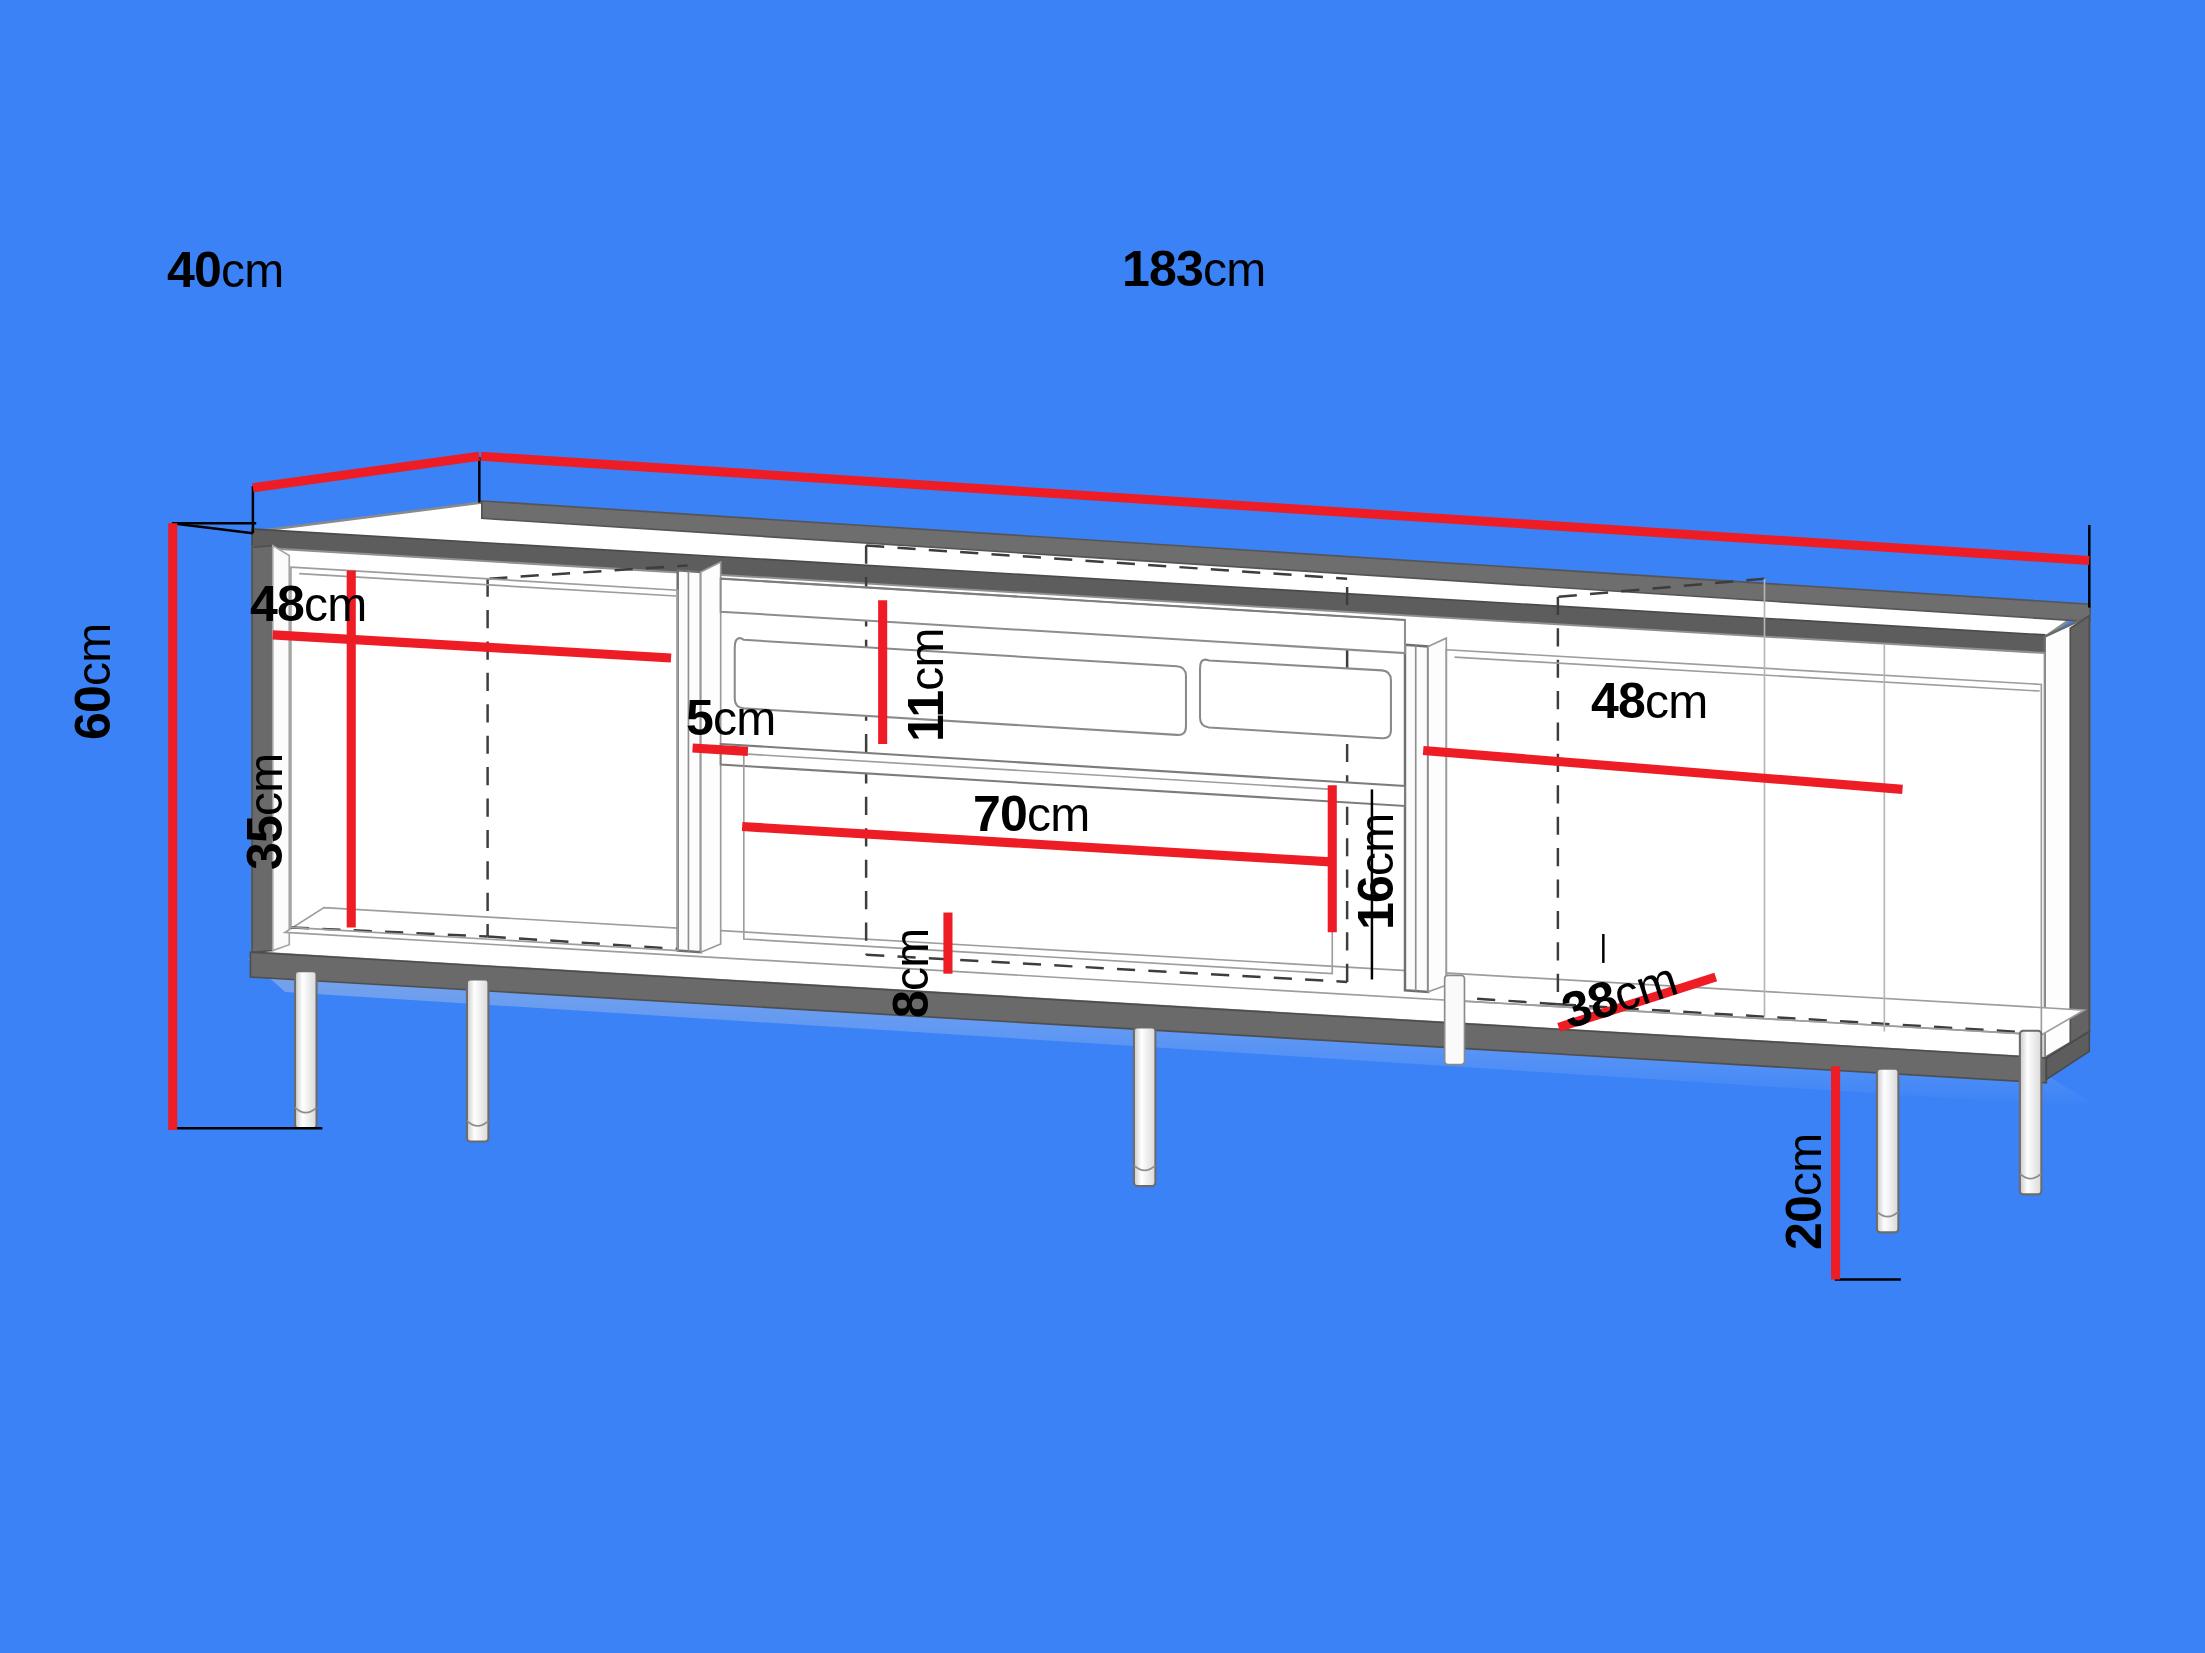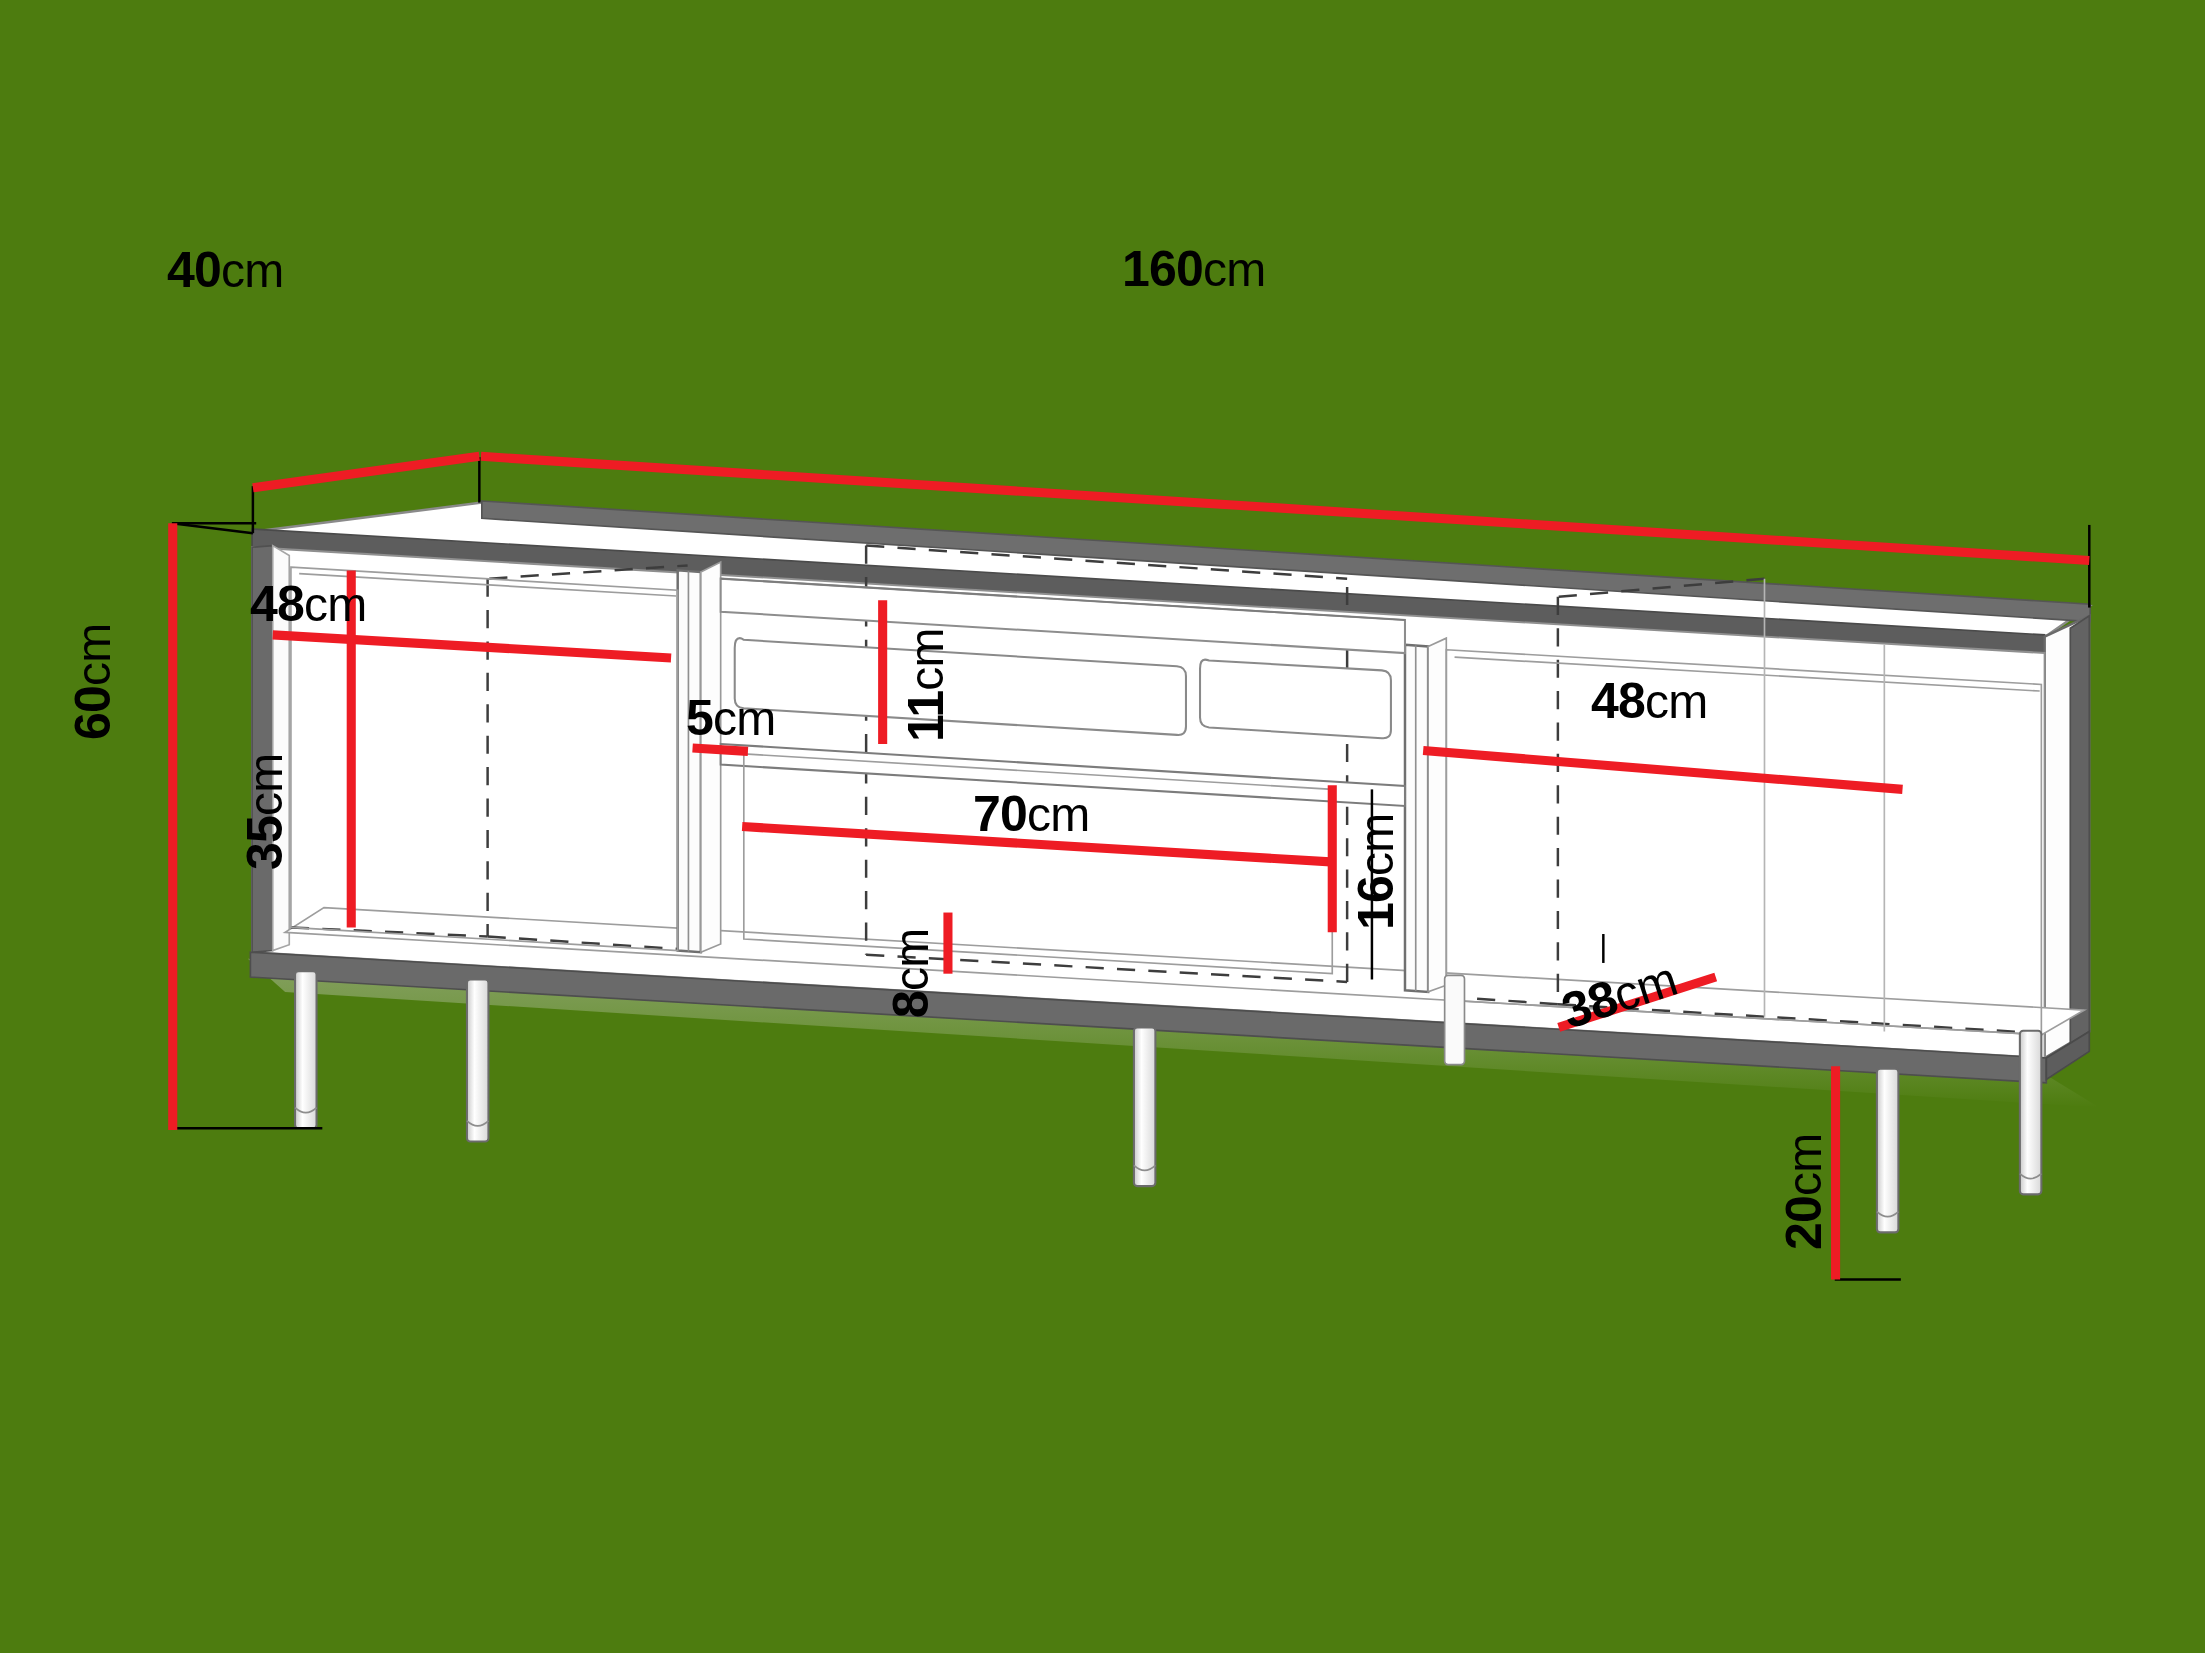"40cm" #diagram-root { background: #4d7c0f -> #3b82f6 }
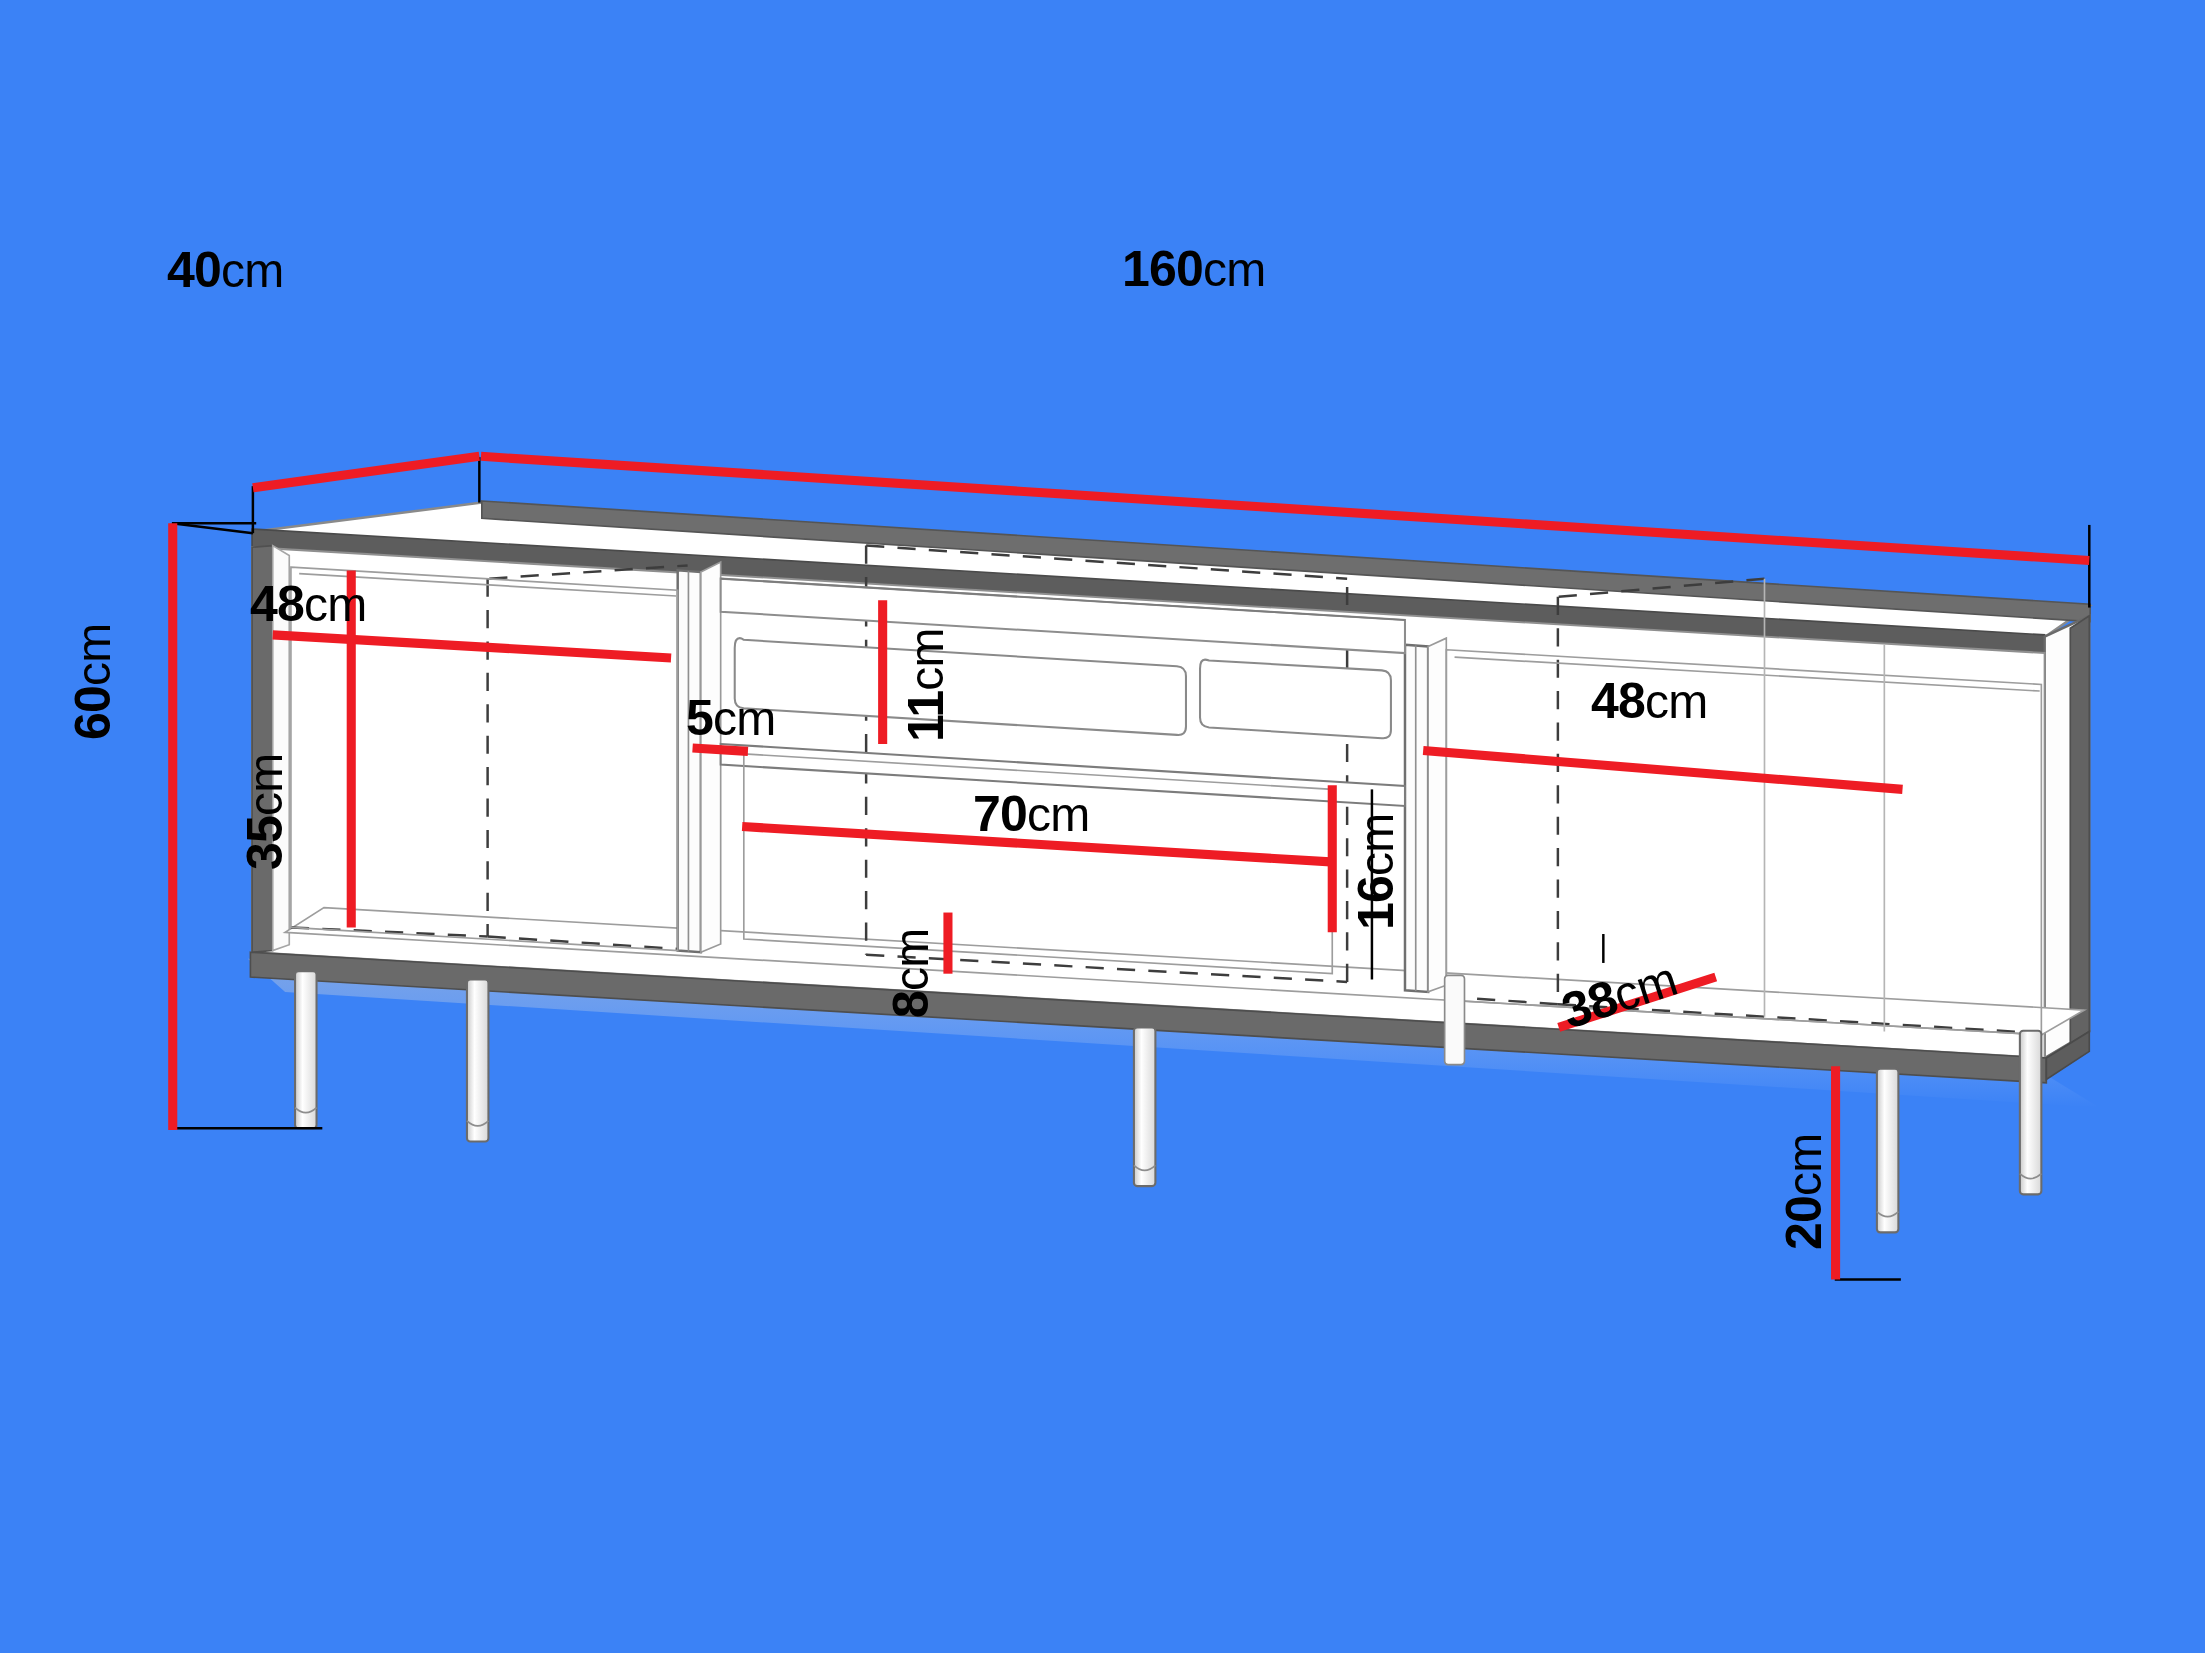"160" span.num { text: 160 -> 183 }
